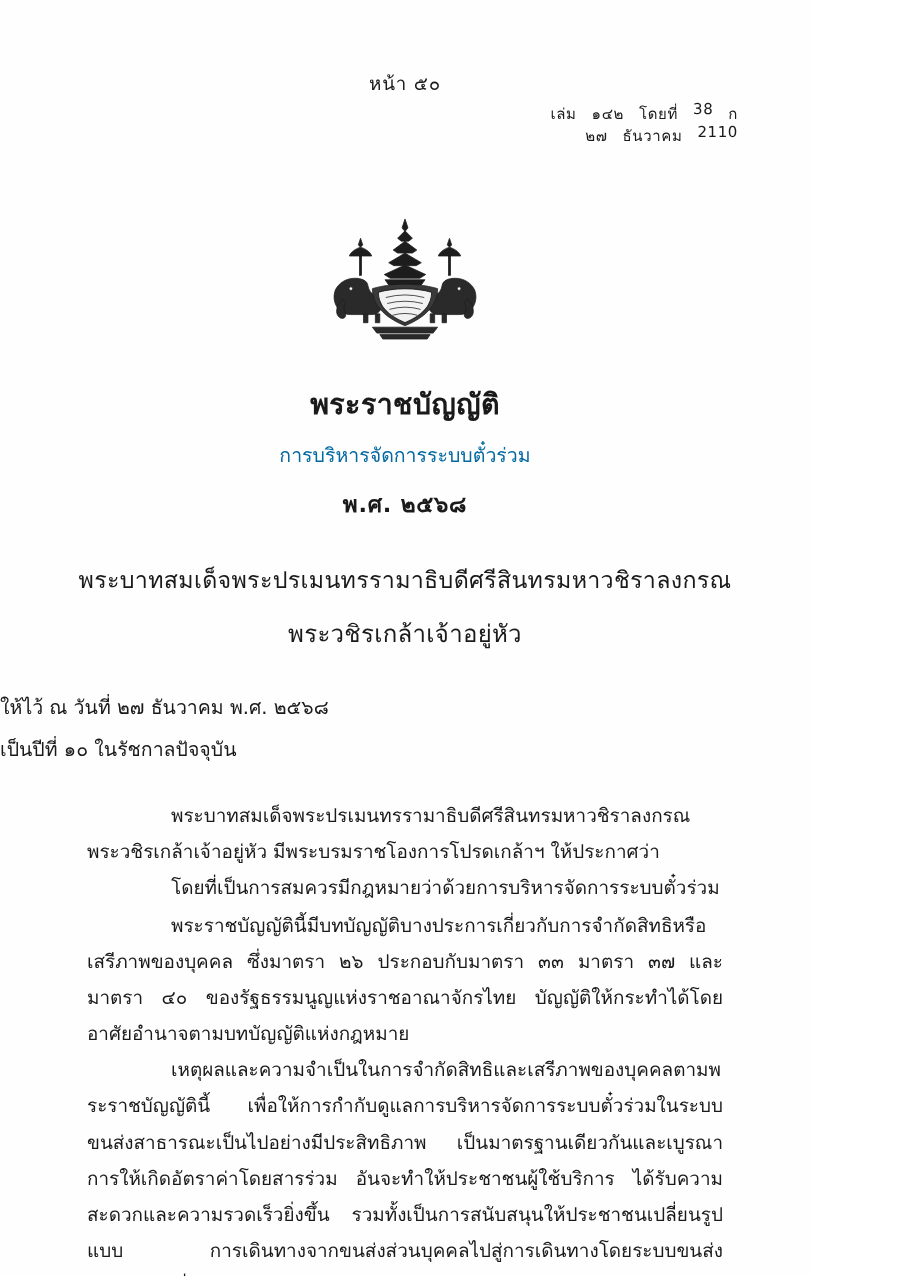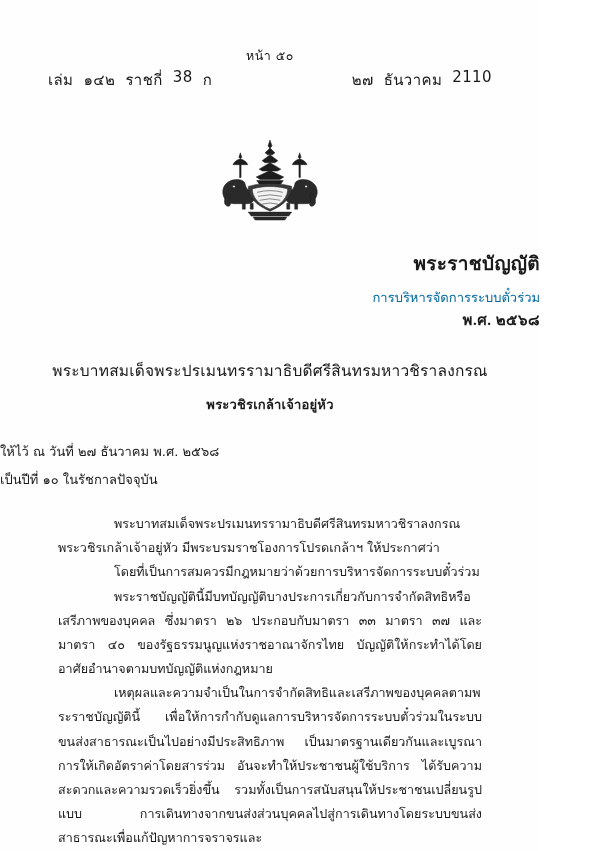"เล่ม" .mast-row { flex-direction: none -> column; font-size: 15px -> 10px }
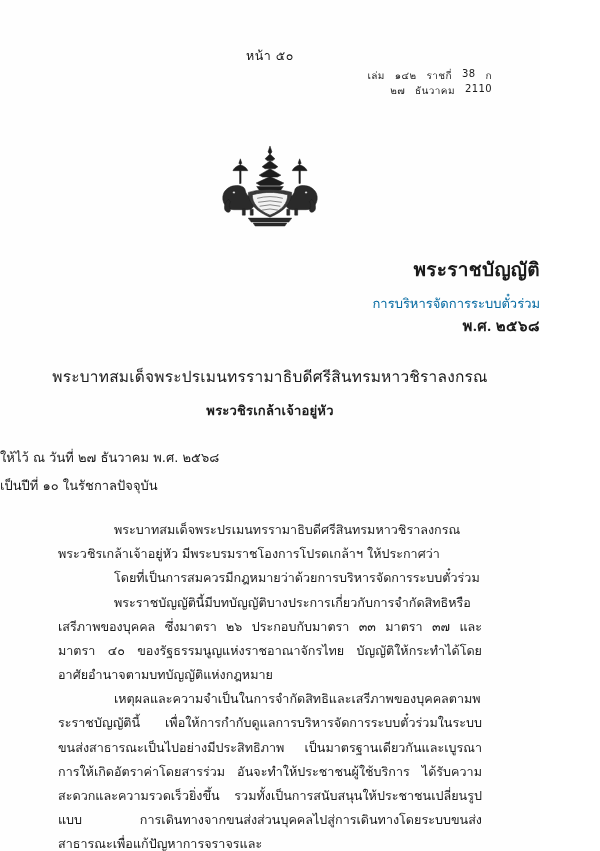"ราชกี่" span { text: ราชกี่ -> โดยที่ }
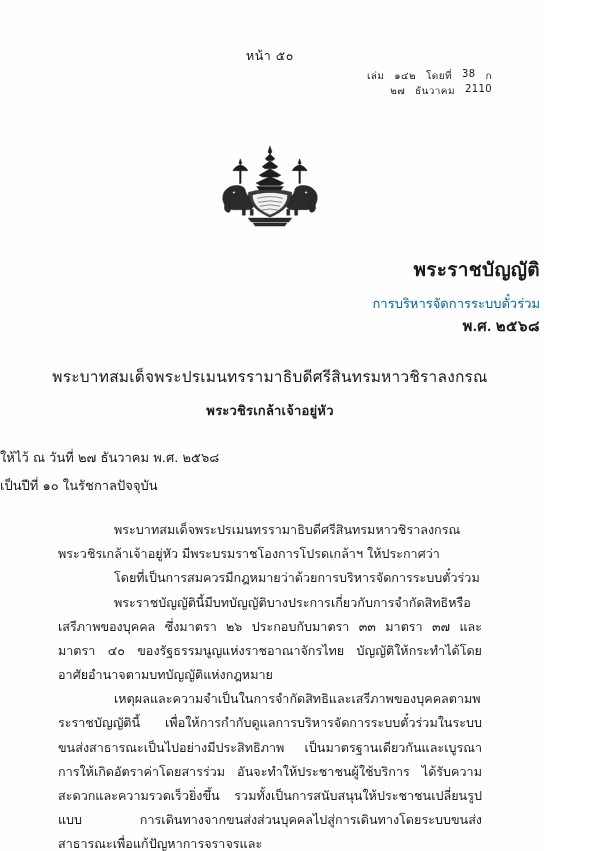"พระราชบัญญัติ" .titles { font-family: Liberation Serif, serif -> none; text-align: right -> center }
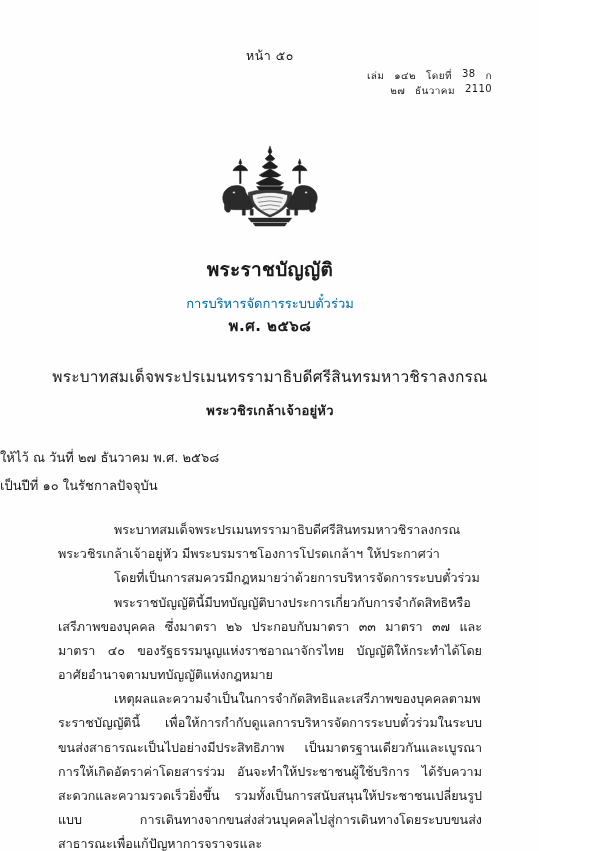"พ.ศ. ๒๕๖๘" .doc-year { margin-top: none -> 10px }
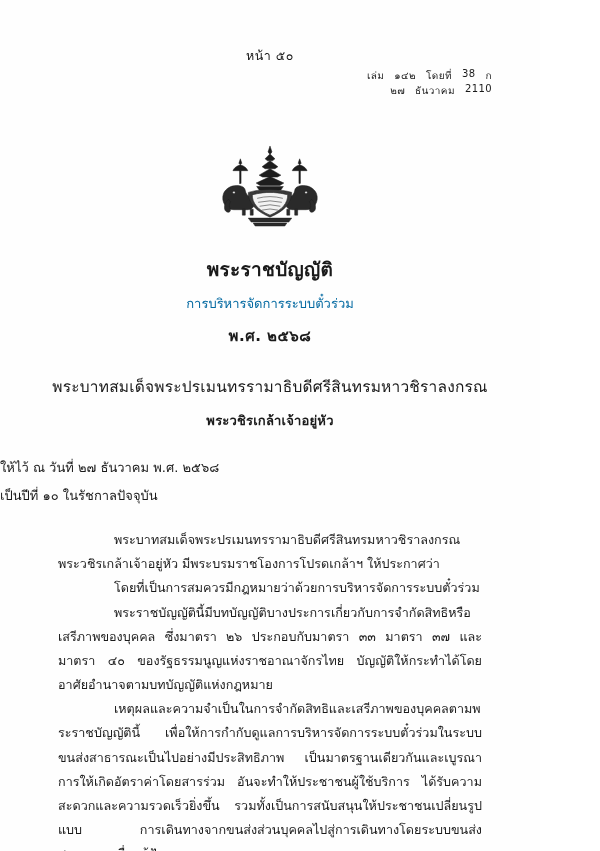"พระวชิรเกล้าเจ้าอยู่หัว" .royal-line2 { font-size: 13px -> 16px; font-weight: bold -> normal }
